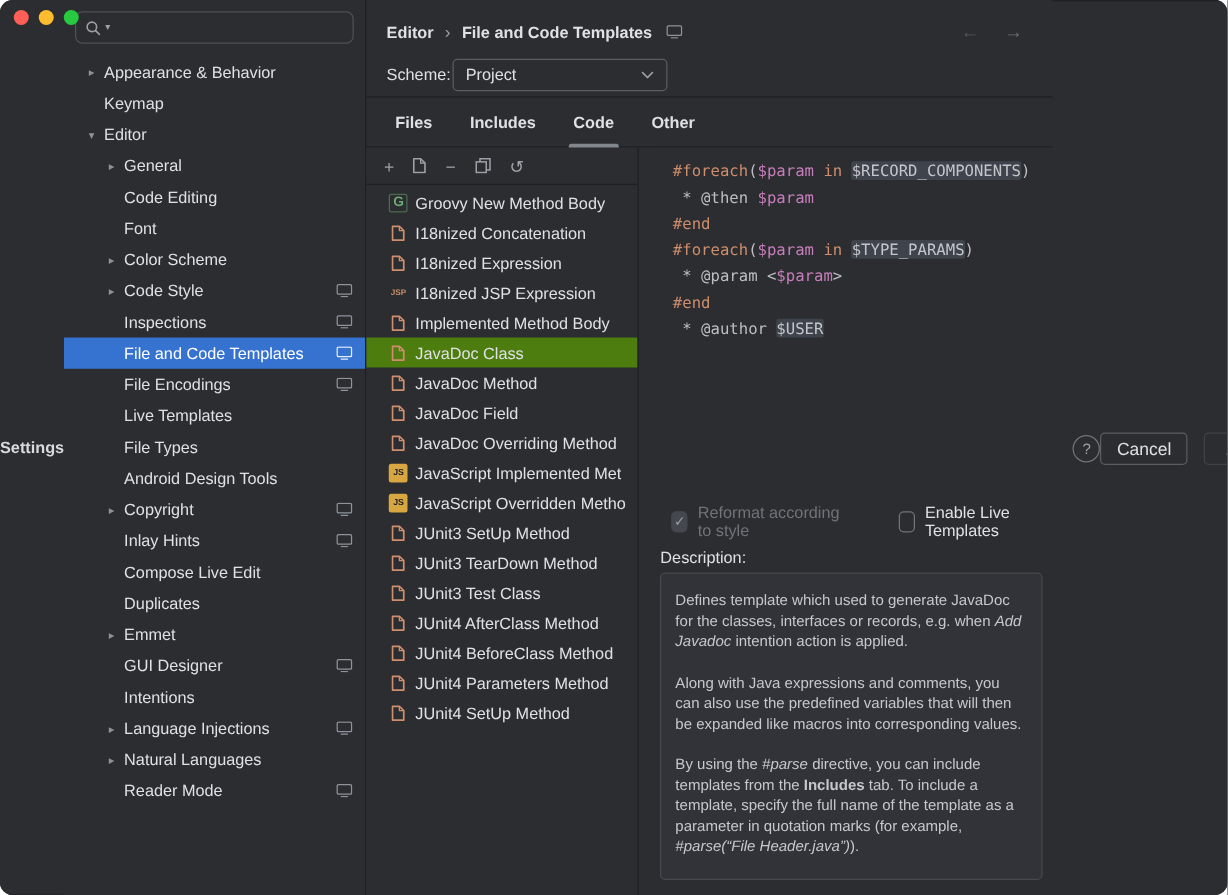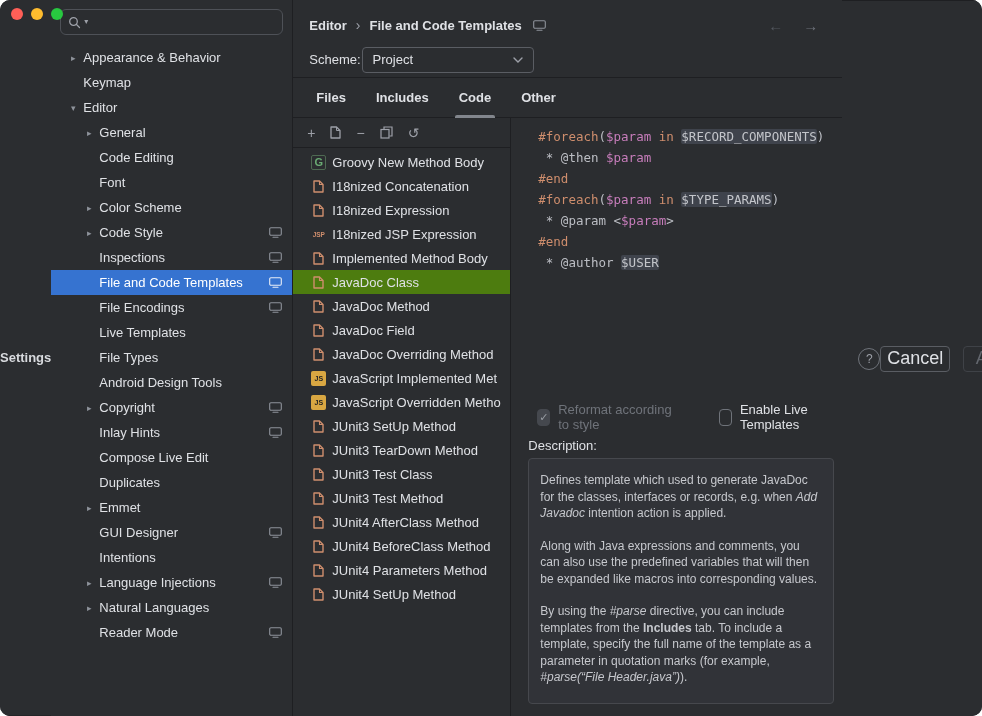"Cancel" .btn { font-size: 18px -> 14px }
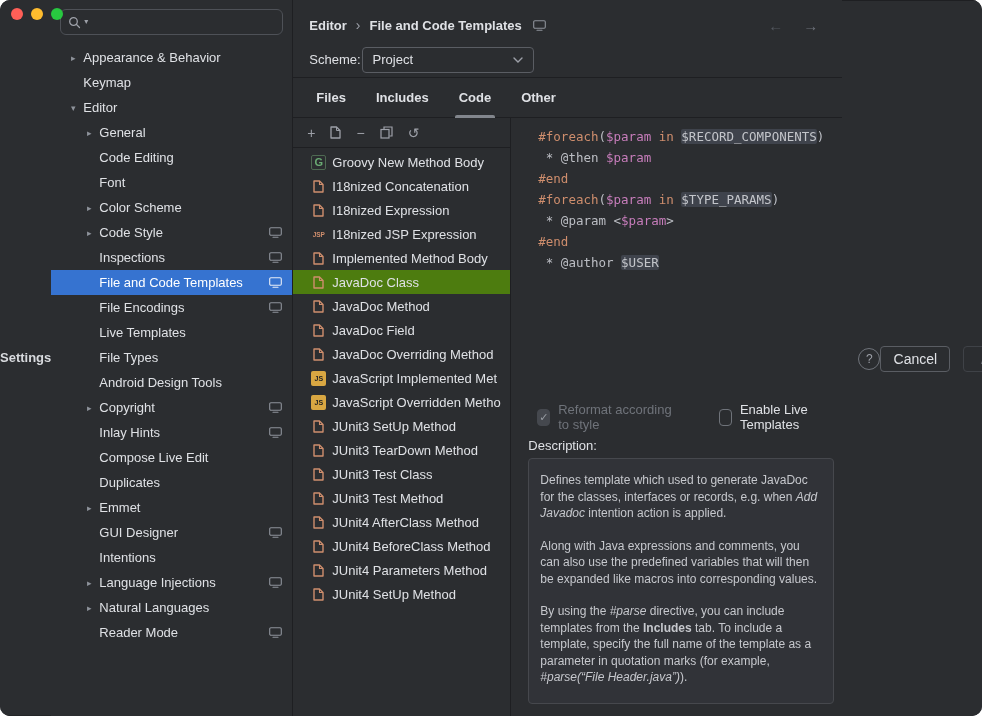"JUnit3 Test Method" div.t-row { html: <div> <span> <svg> <path></path> <path></path> </svg> </span> <span>JUnit3 Test Method</span> </div> -> none }
